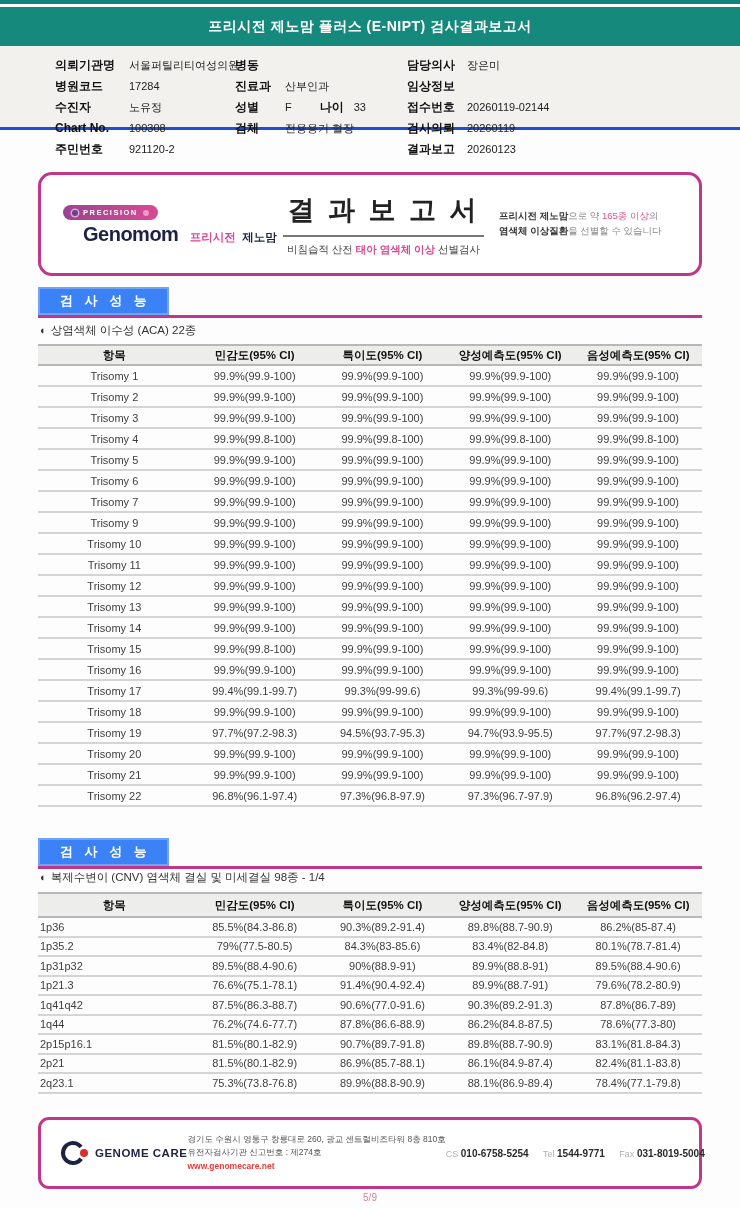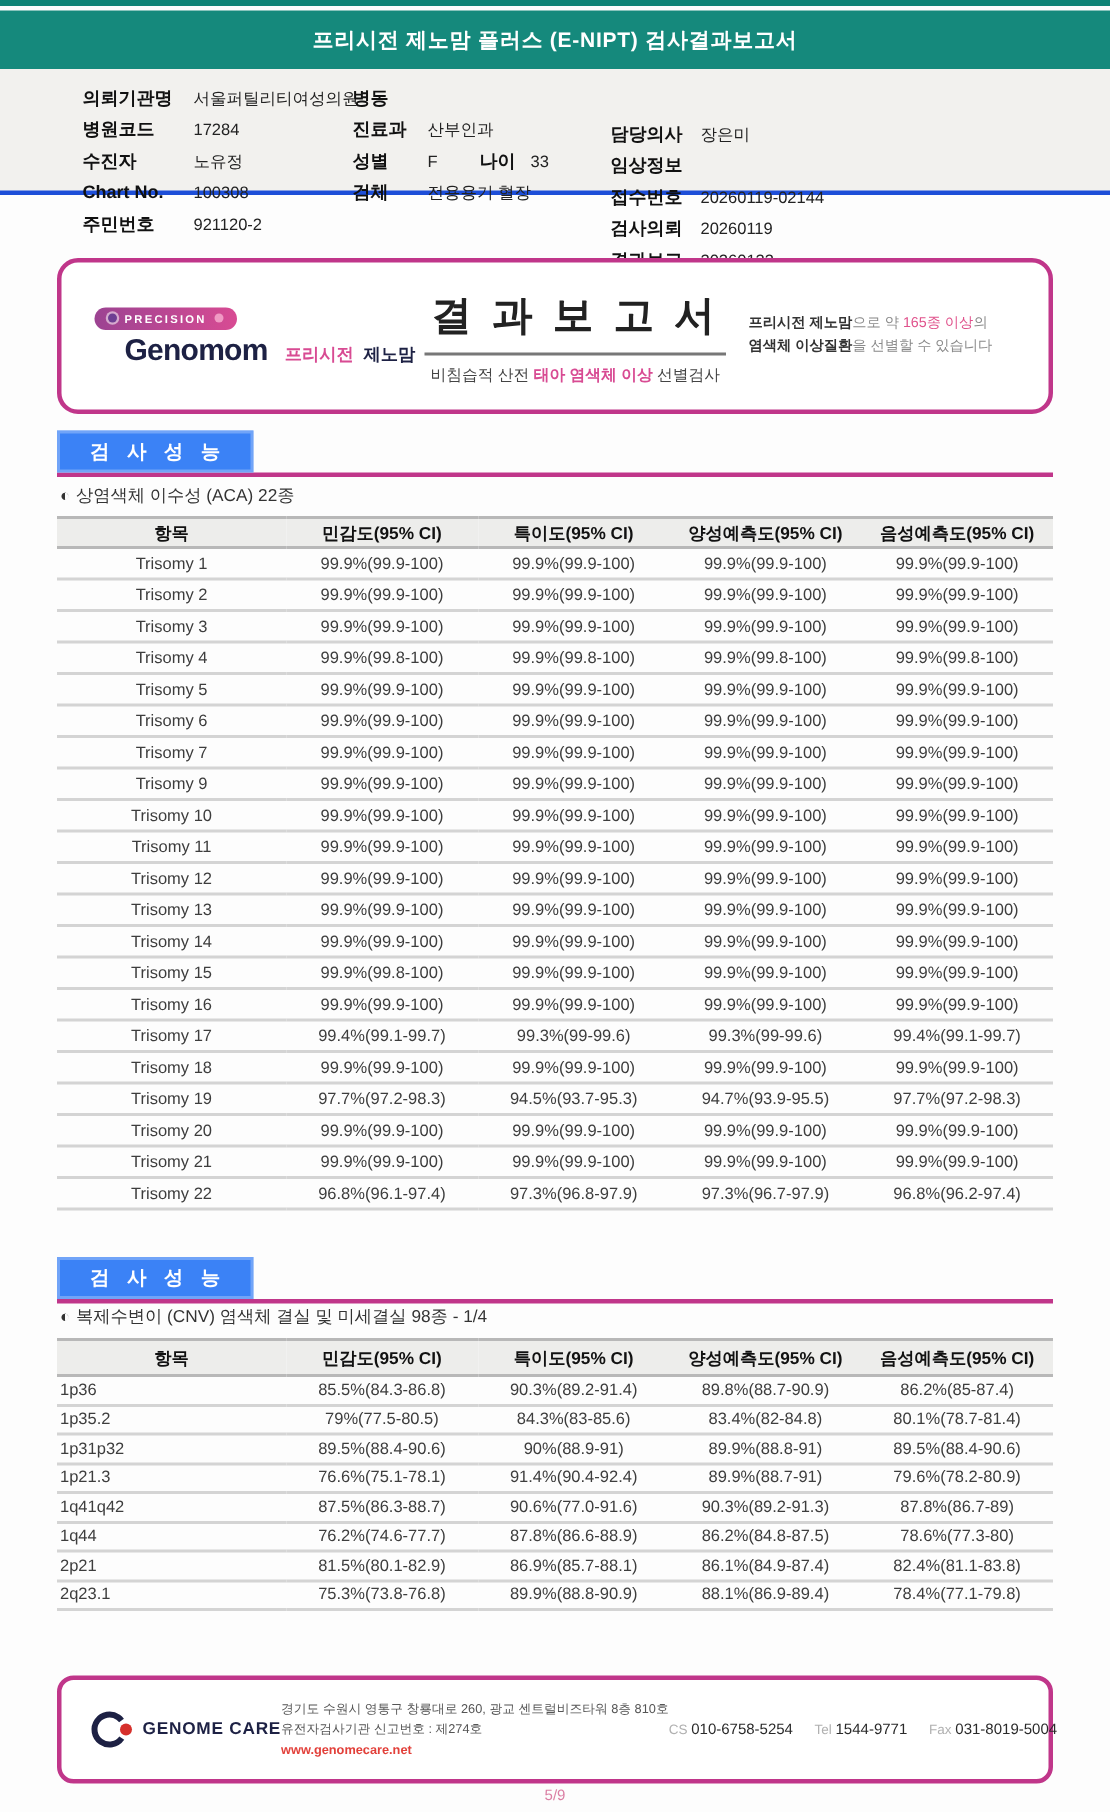"담당의사 장은미" .pcol3 { margin-top: 24px -> none }
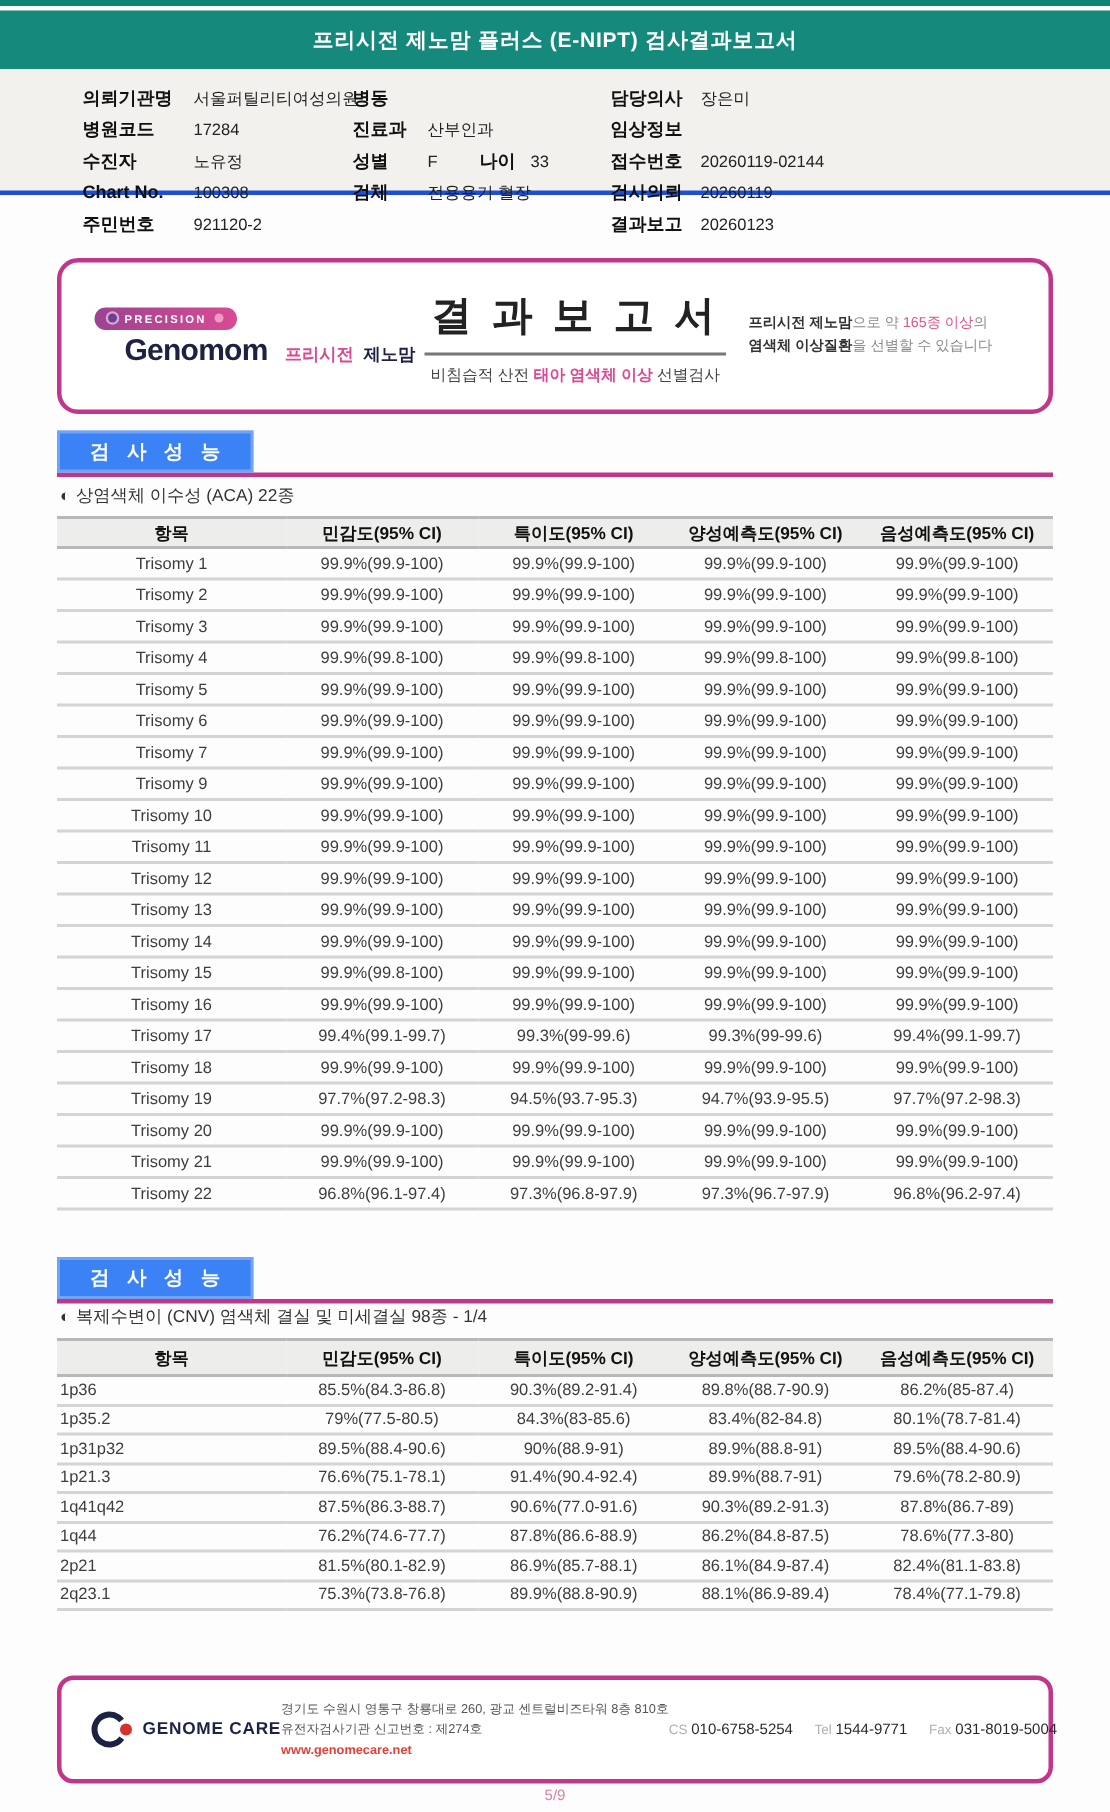"2p15p16.1" tr { html: none -> <tr> <td>2p15p16.1</td> <td>81.5%(80.1-82.9)</td> <td>90.7%(89.7-91.8)</td> <td>89.8%(88.7-90.9)</td> <td>83.1%(81.8-84.3)</td> </tr> }
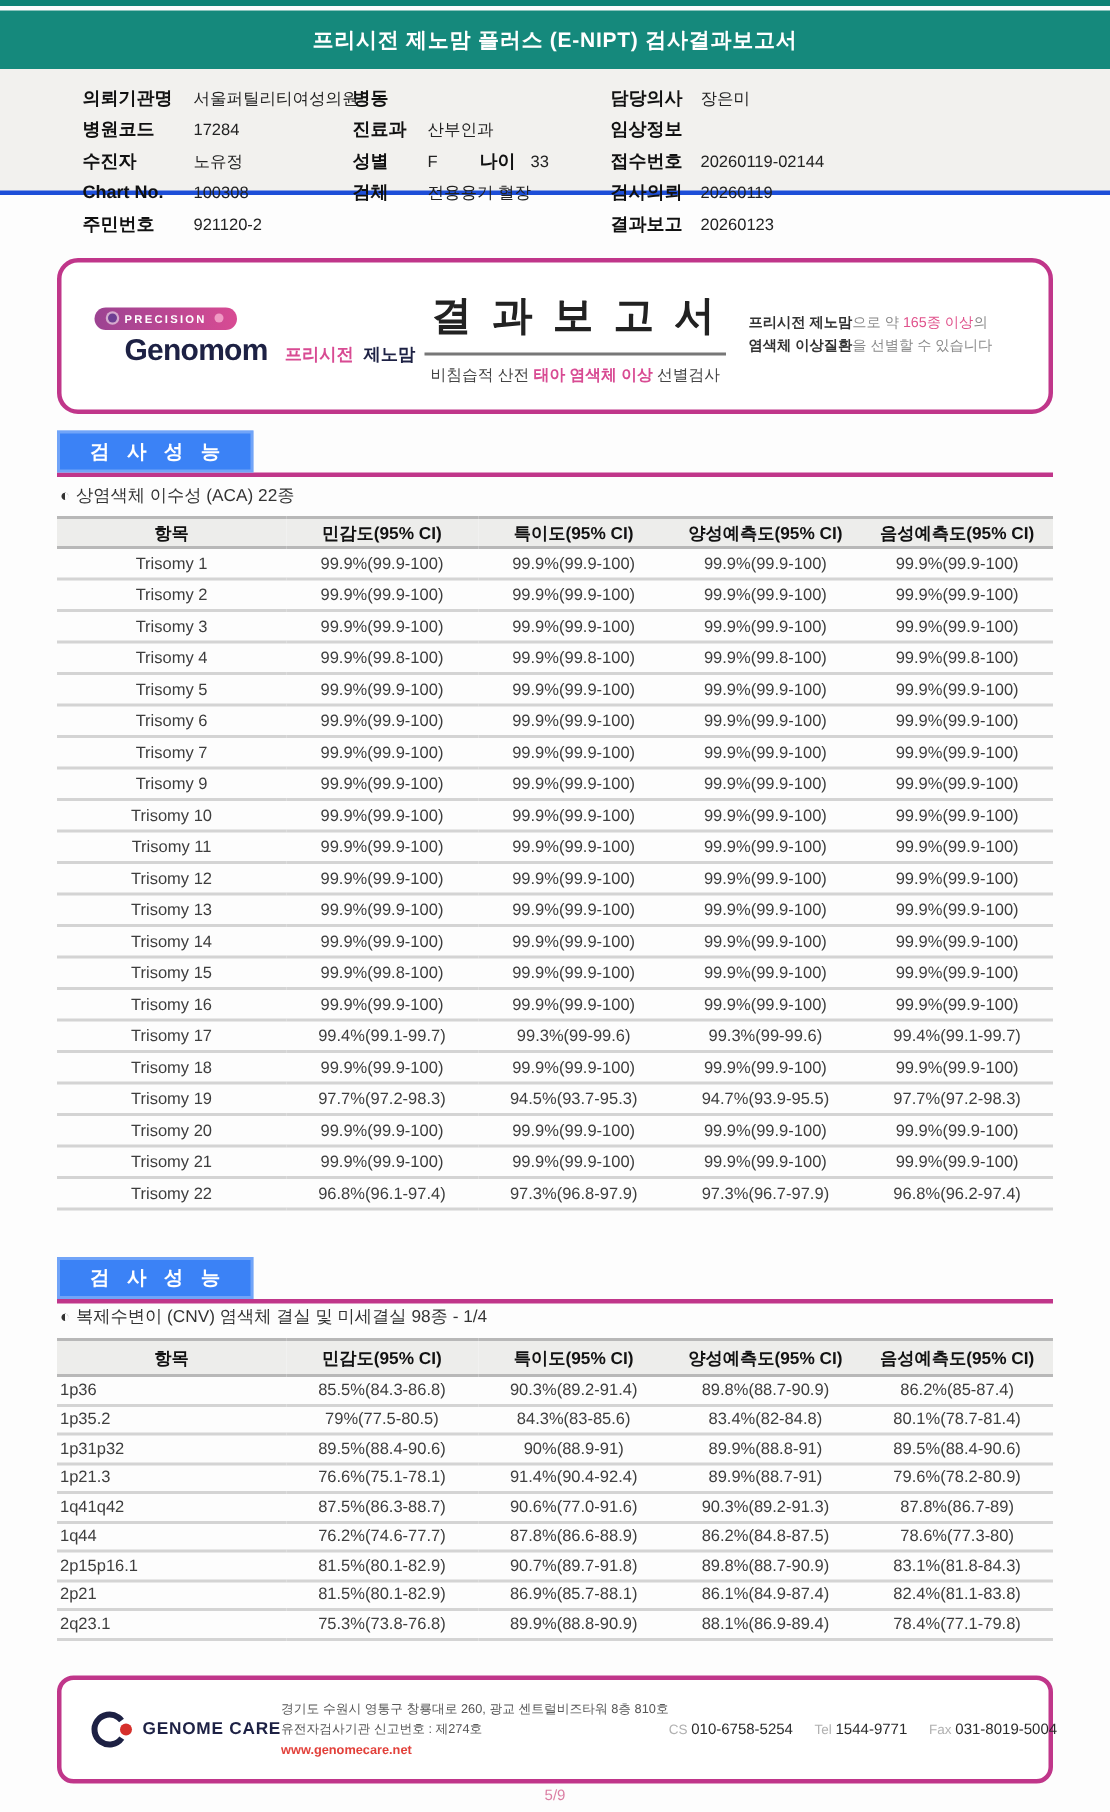"010-6758-5254" .contact .num { font-weight: normal -> bold }
